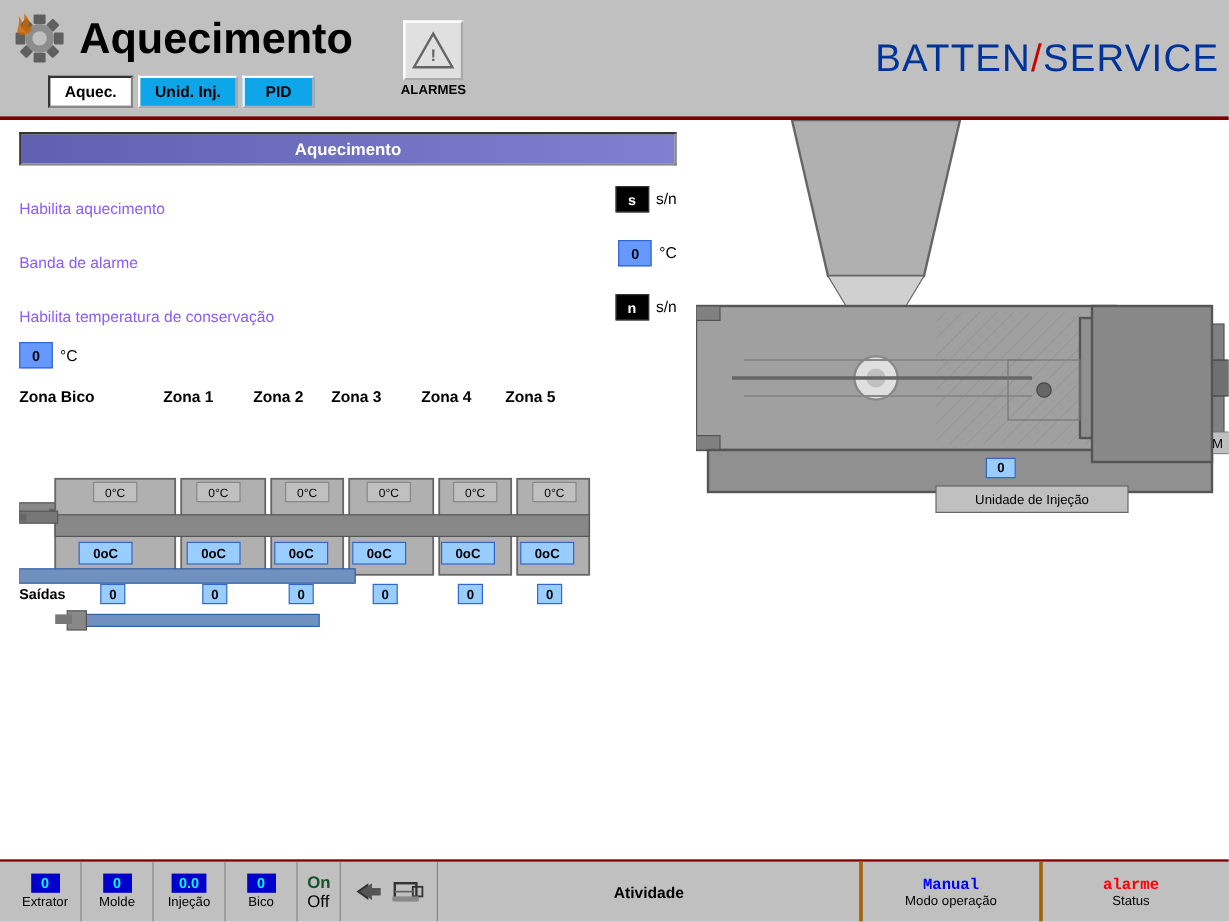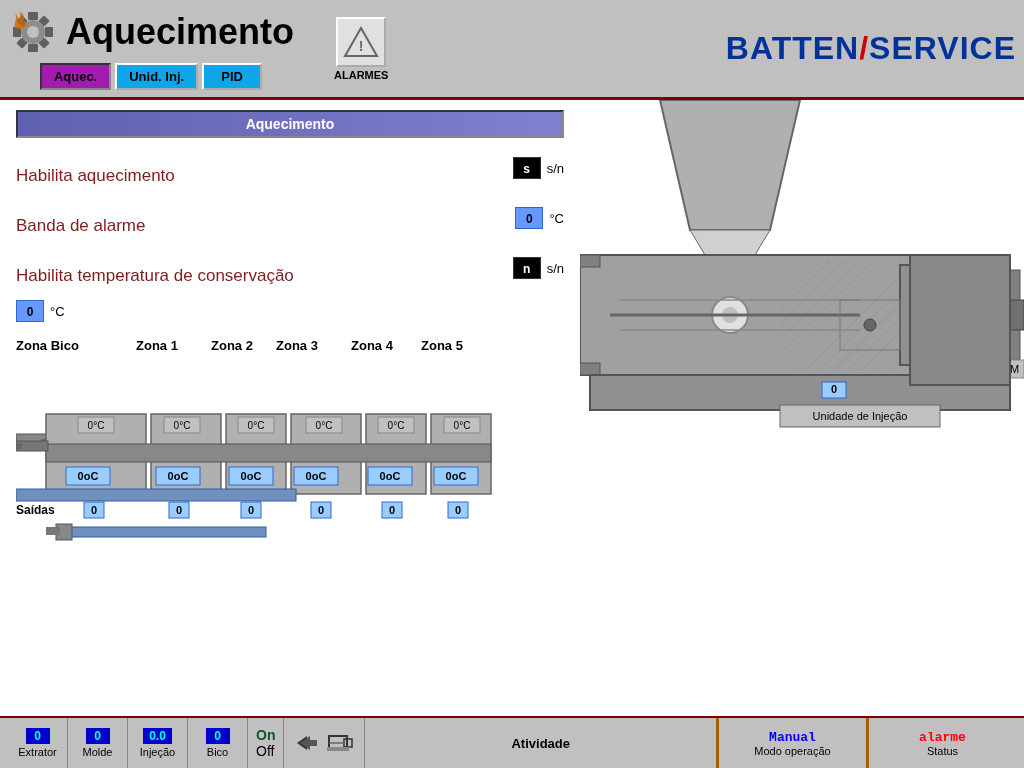"BATTEN/SERVICE" #brand-logo { font-weight: bold -> normal }
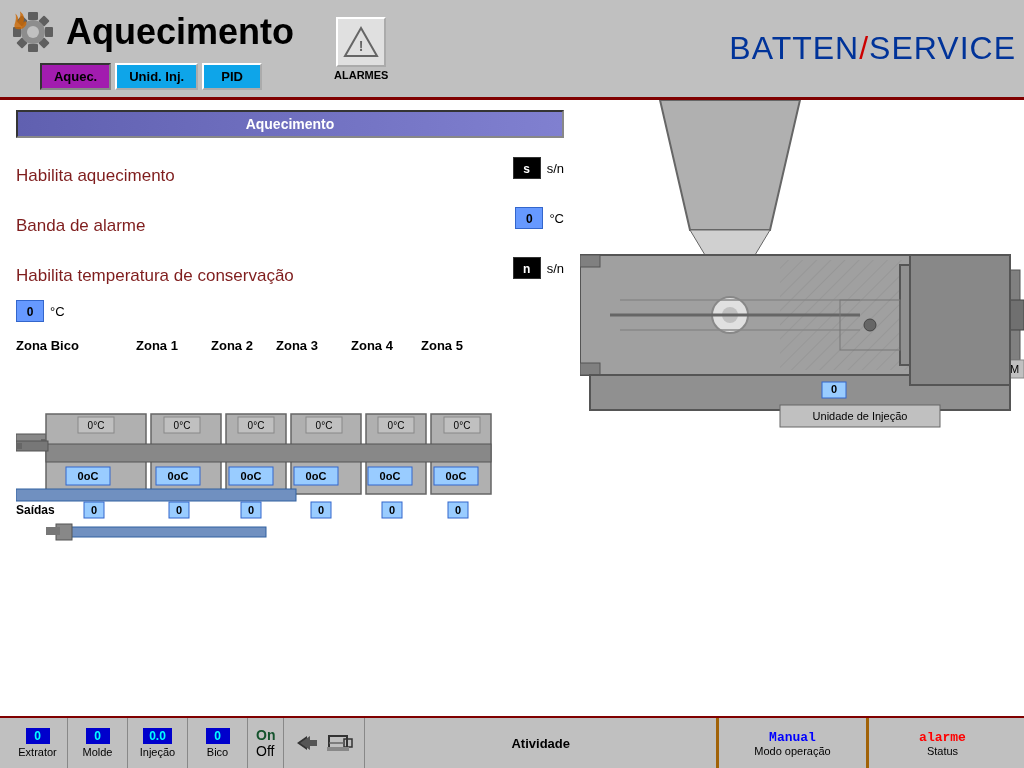"Aquec." .nav-btn.active { background: #a21caf -> #ffffff }
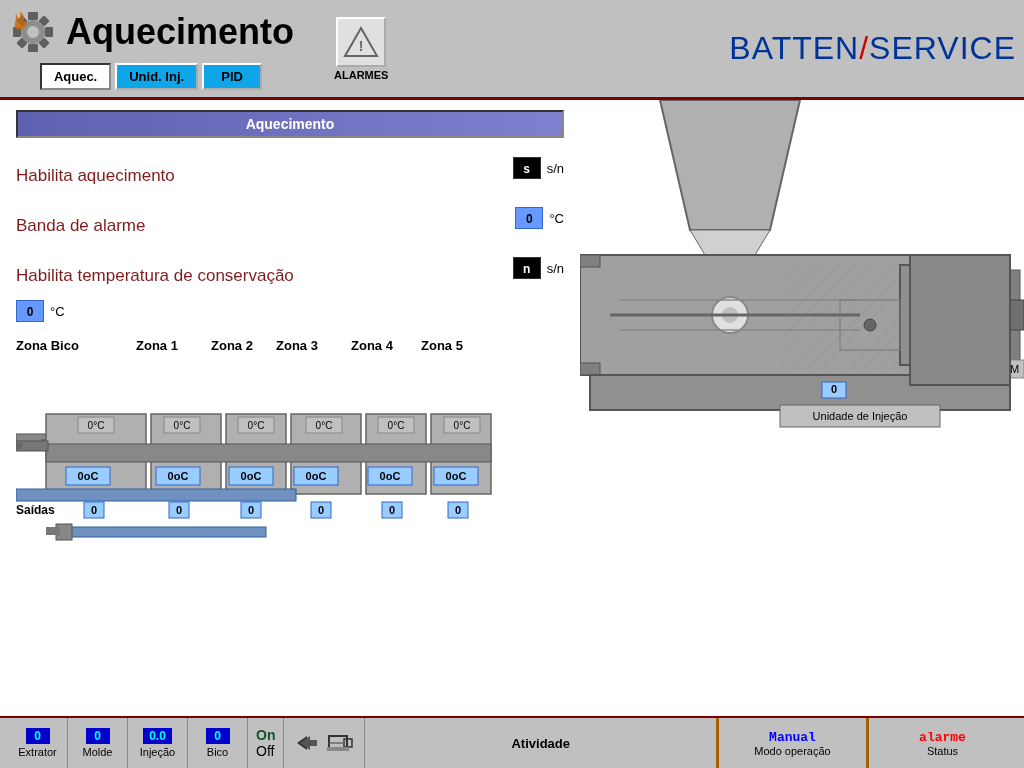"Habilita aquecimento" .param-label { color: #7f1d1d -> #8b5cf6; font-size: 17px -> 13px }
